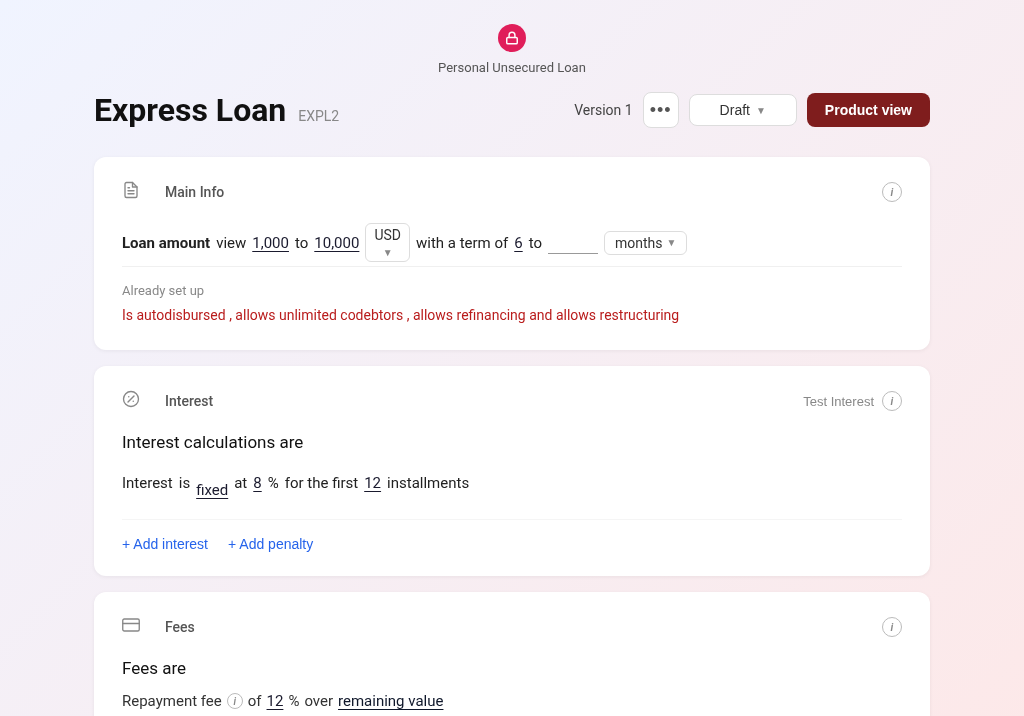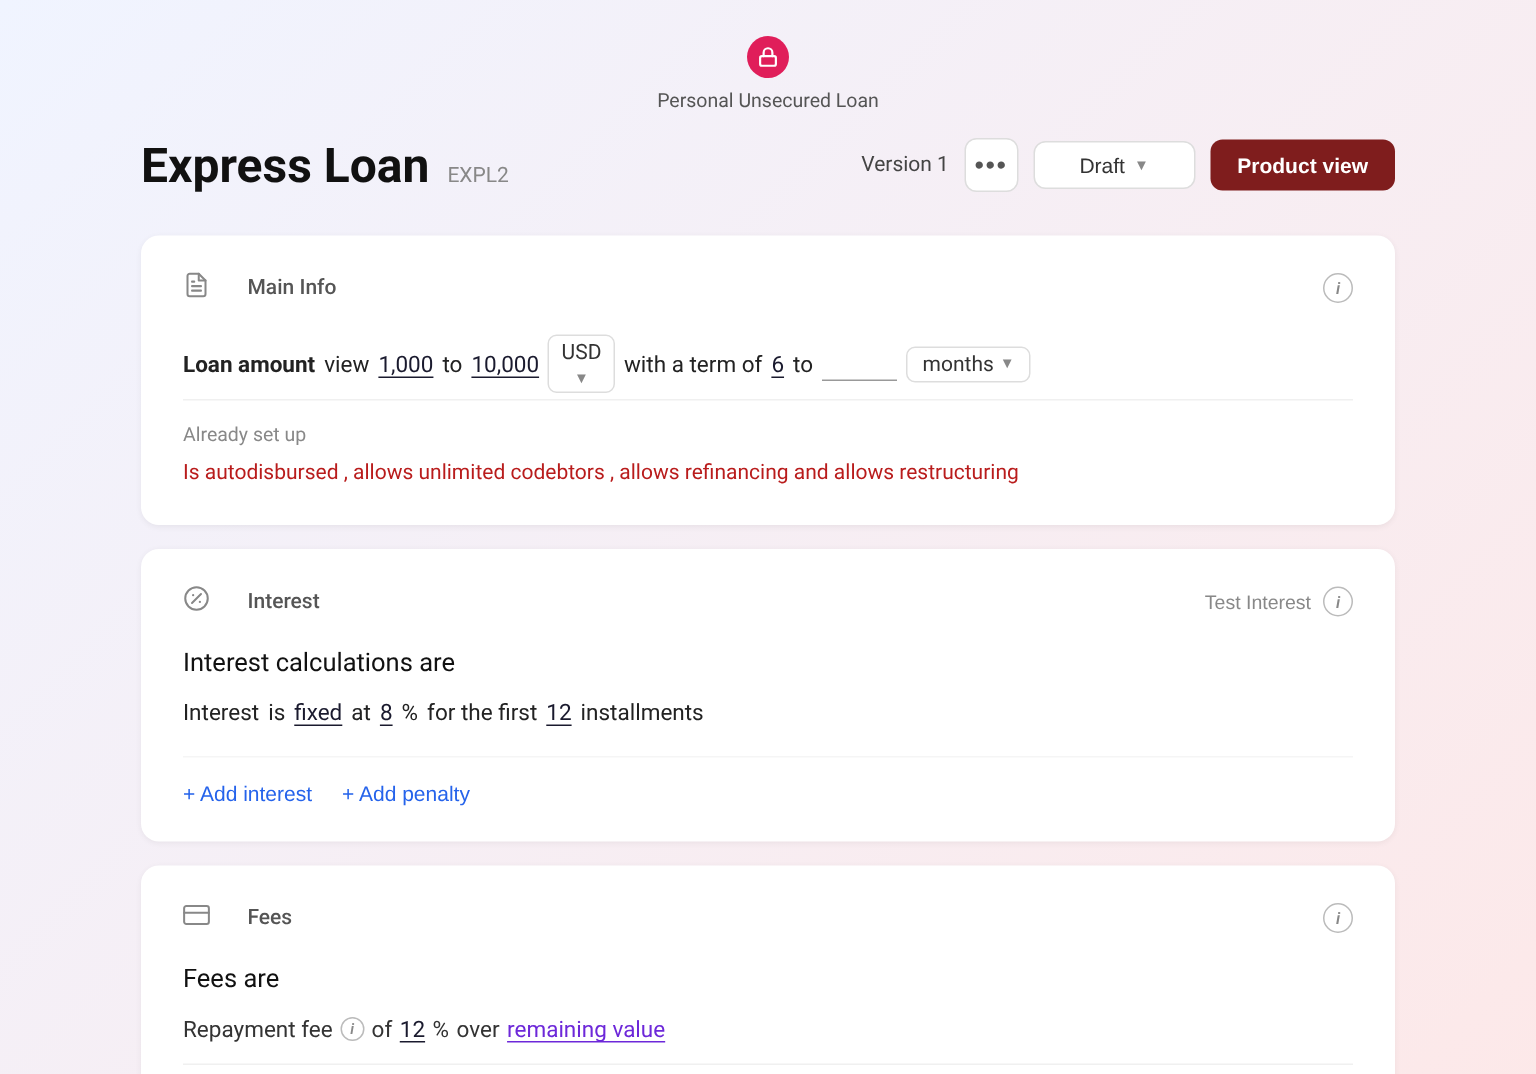"fixed" .fixed-badge { margin-top: none -> 15px }
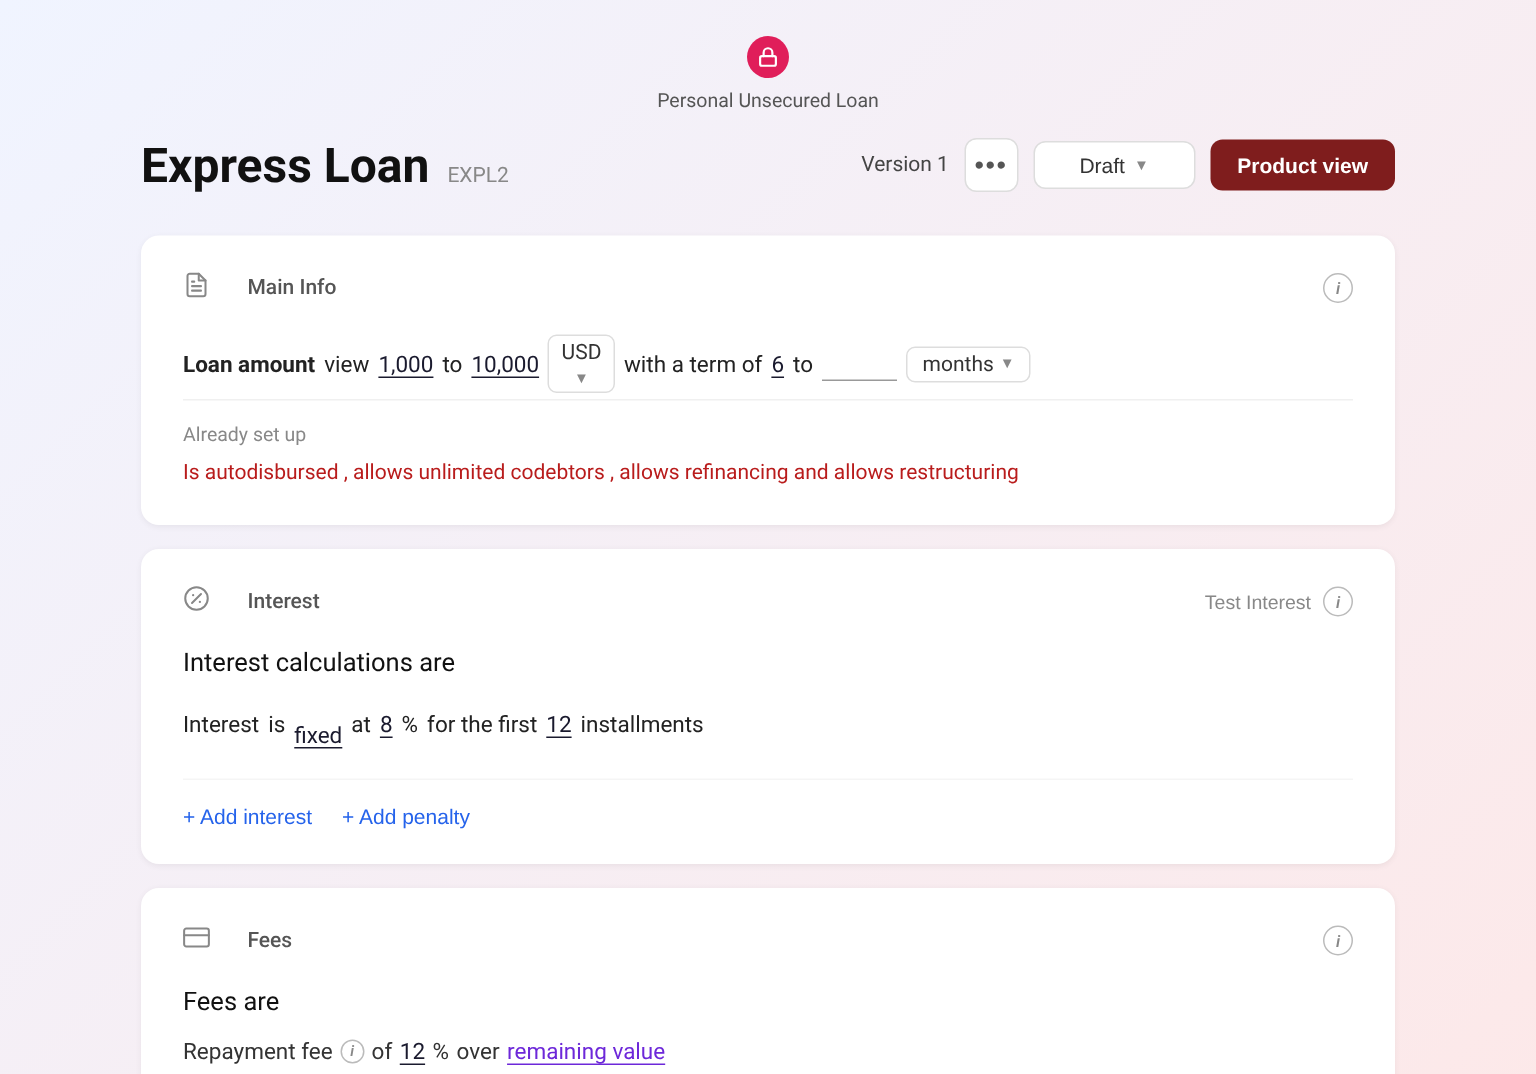"remaining value" .remaining-value { color: #6d28d9 -> #0f172a }
